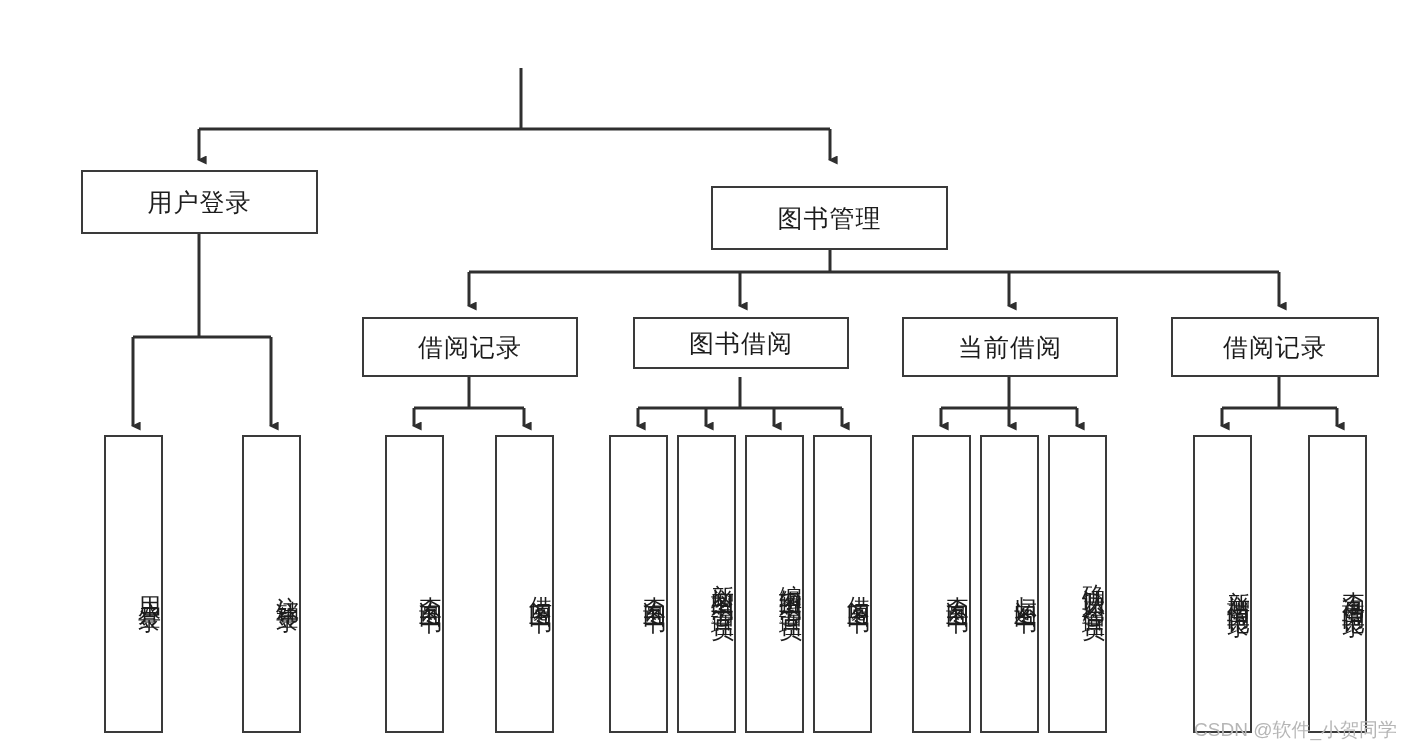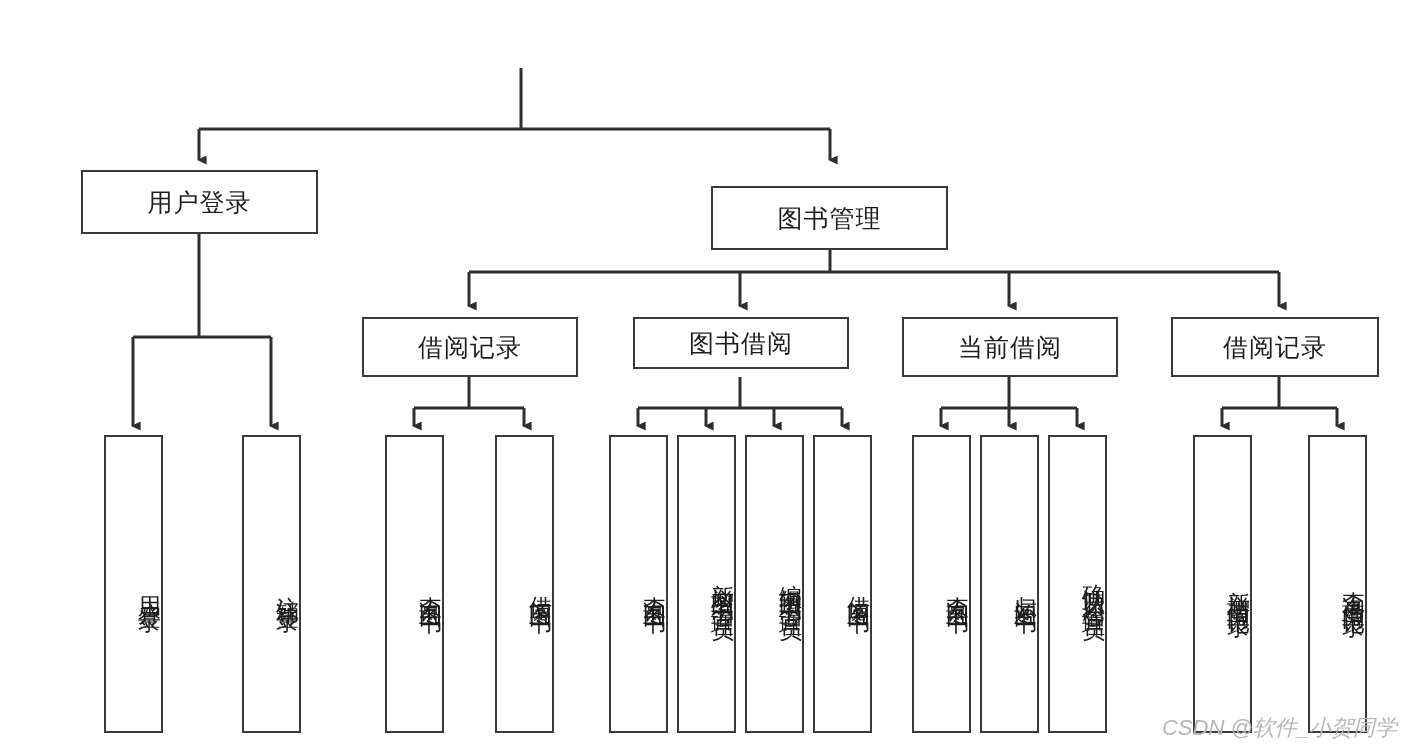"CSDN @软件_小贺同学" .watermark { font-size: 22px -> 19px; font-style: italic -> none }
